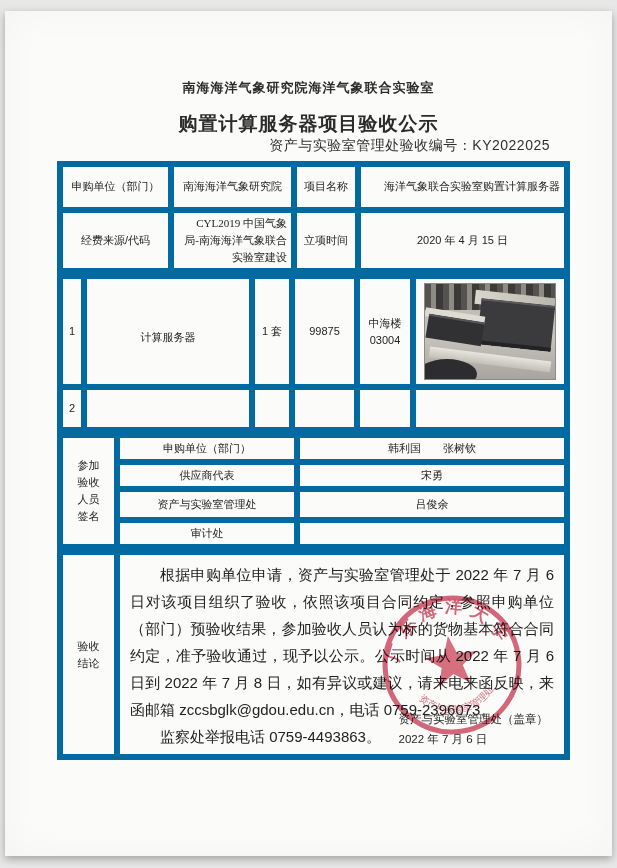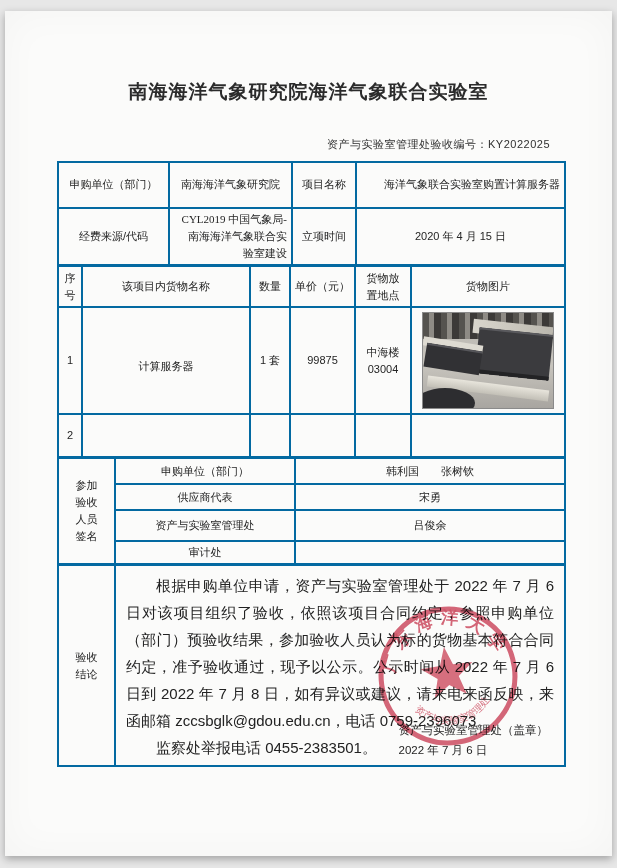"南海海洋气象研究院海洋气象联合实验室" .title-1 { font-size: 19px -> 13px }
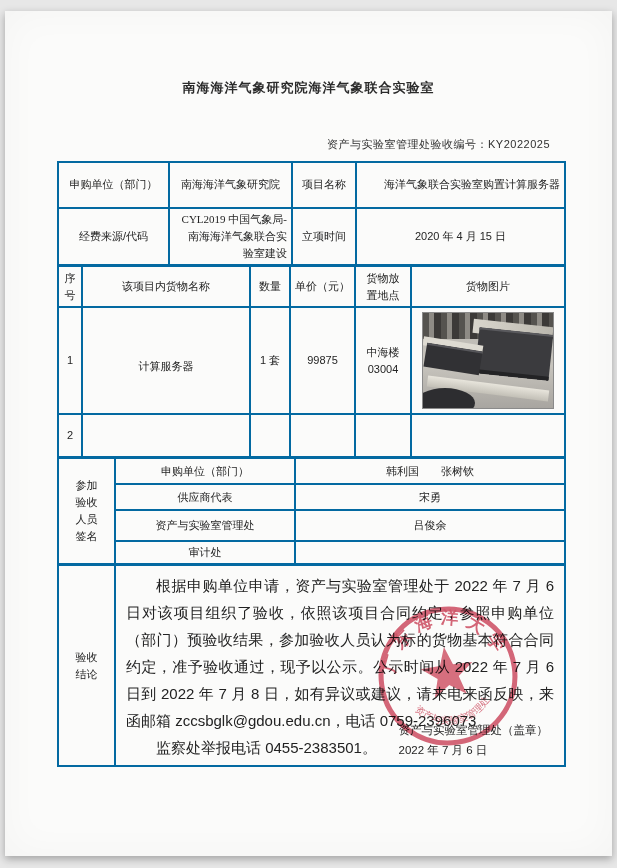"购置计算服务器项目验收公示" div.title { html: none -> <div>购置计算服务器项目验收公示</div> }
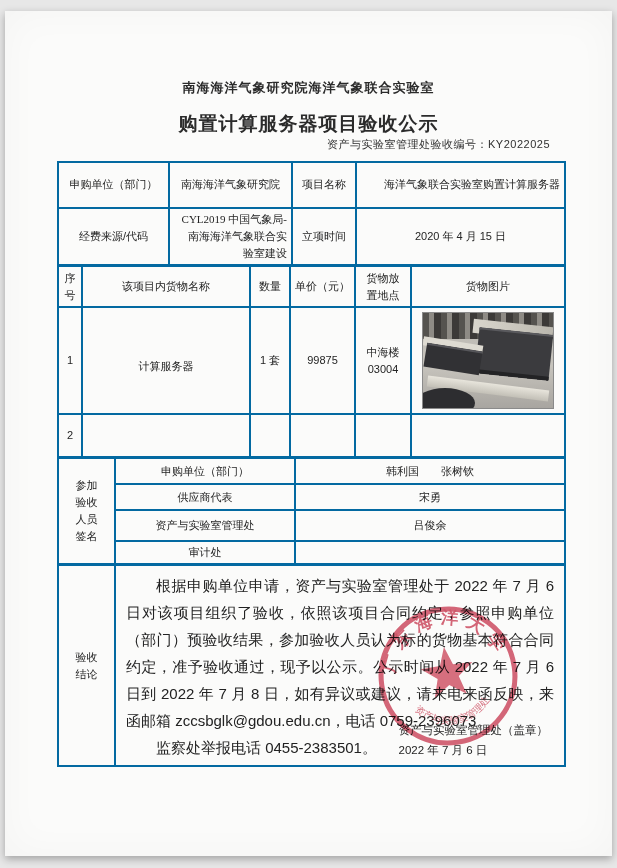"资产与实验室管理处验收编号：KY2022025" .ref-line { font-size: 11px -> 14px }
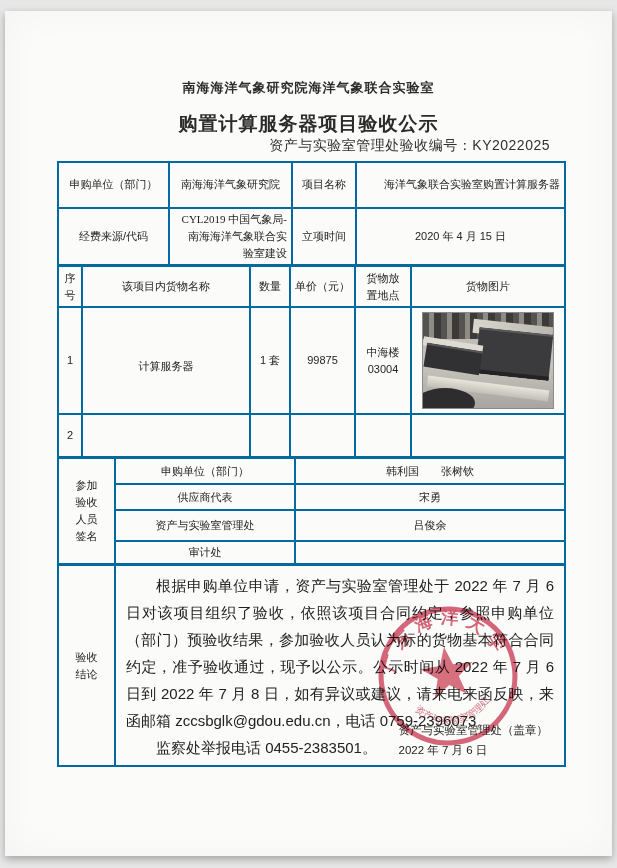"申购单位（部门）" td, th { border: 2px solid #0369a1 -> 6px solid #0369a1 }
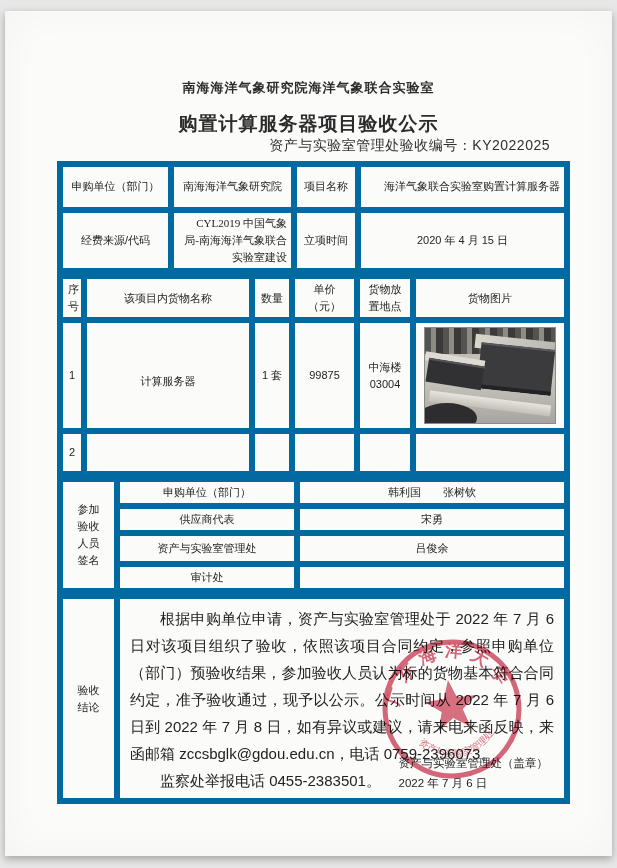"序号" tr { html: <tr> <th><span>序号</span></th> <th>该项目内货物名称</th> <th>数量</th> <th>单价（元）</th> <th><span>货物放置地点</span></th> <th>货物图片</th> </tr> -> none }
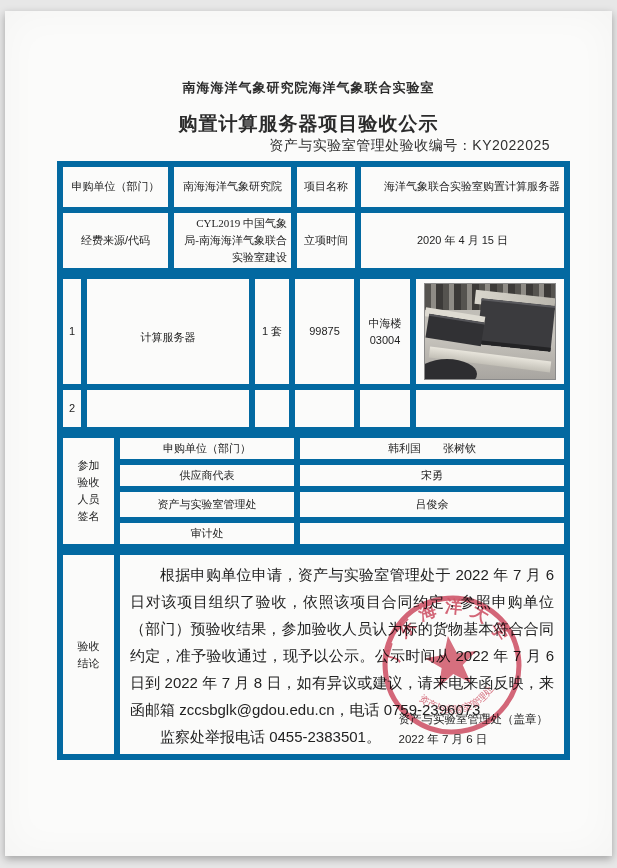"监察处举报电话 0455-2383501。" p { text: 0455-2383501 -> 0759-4493863 }
